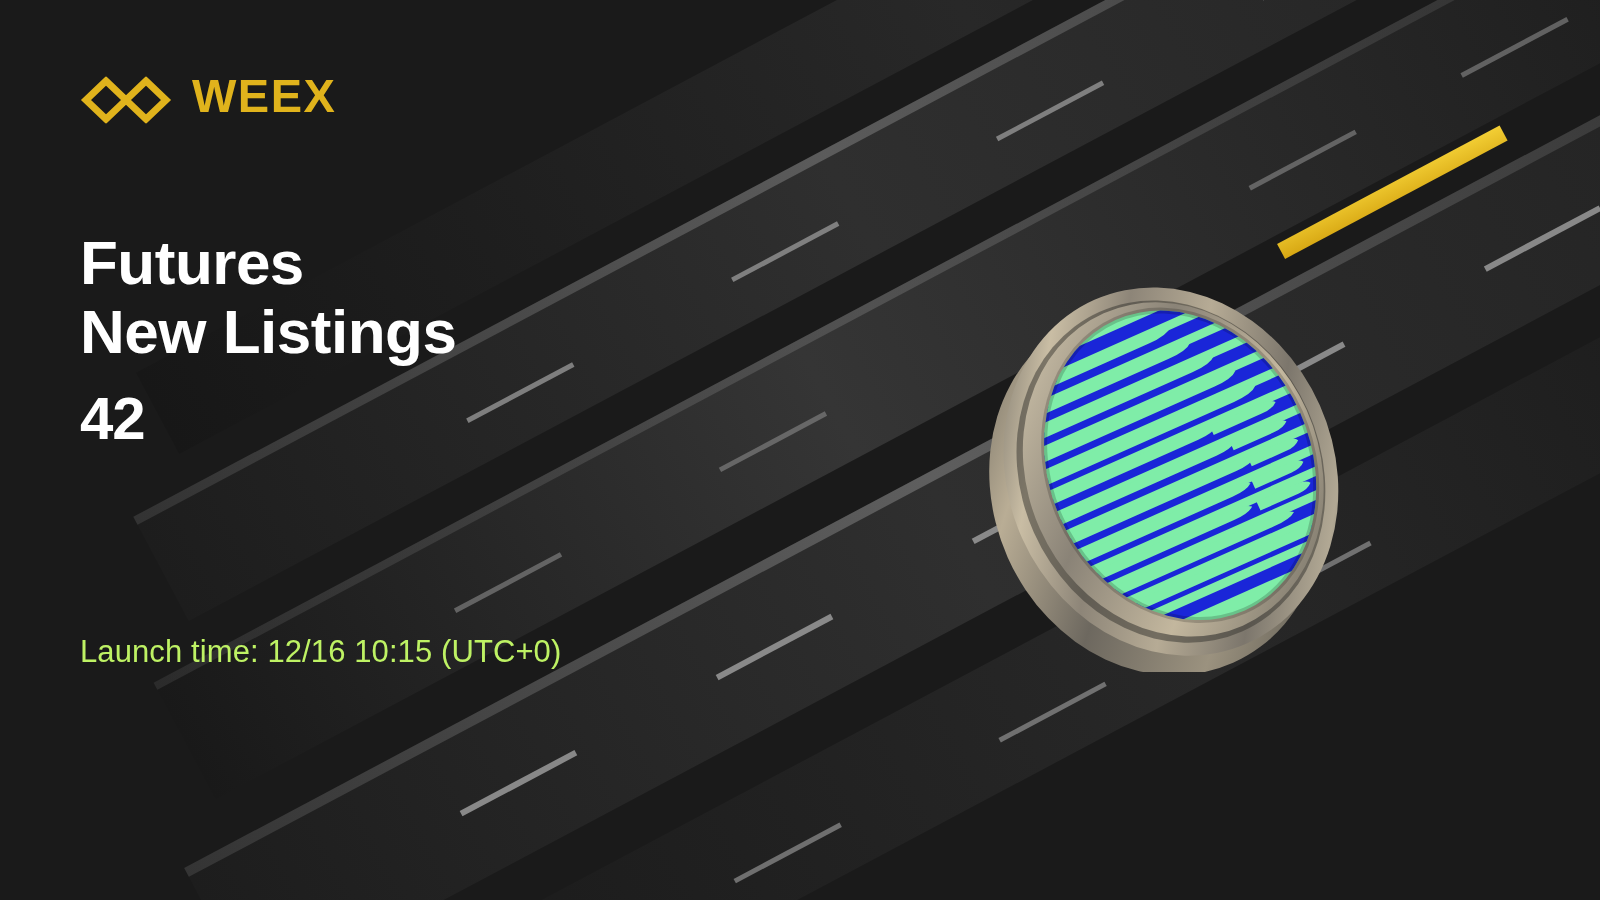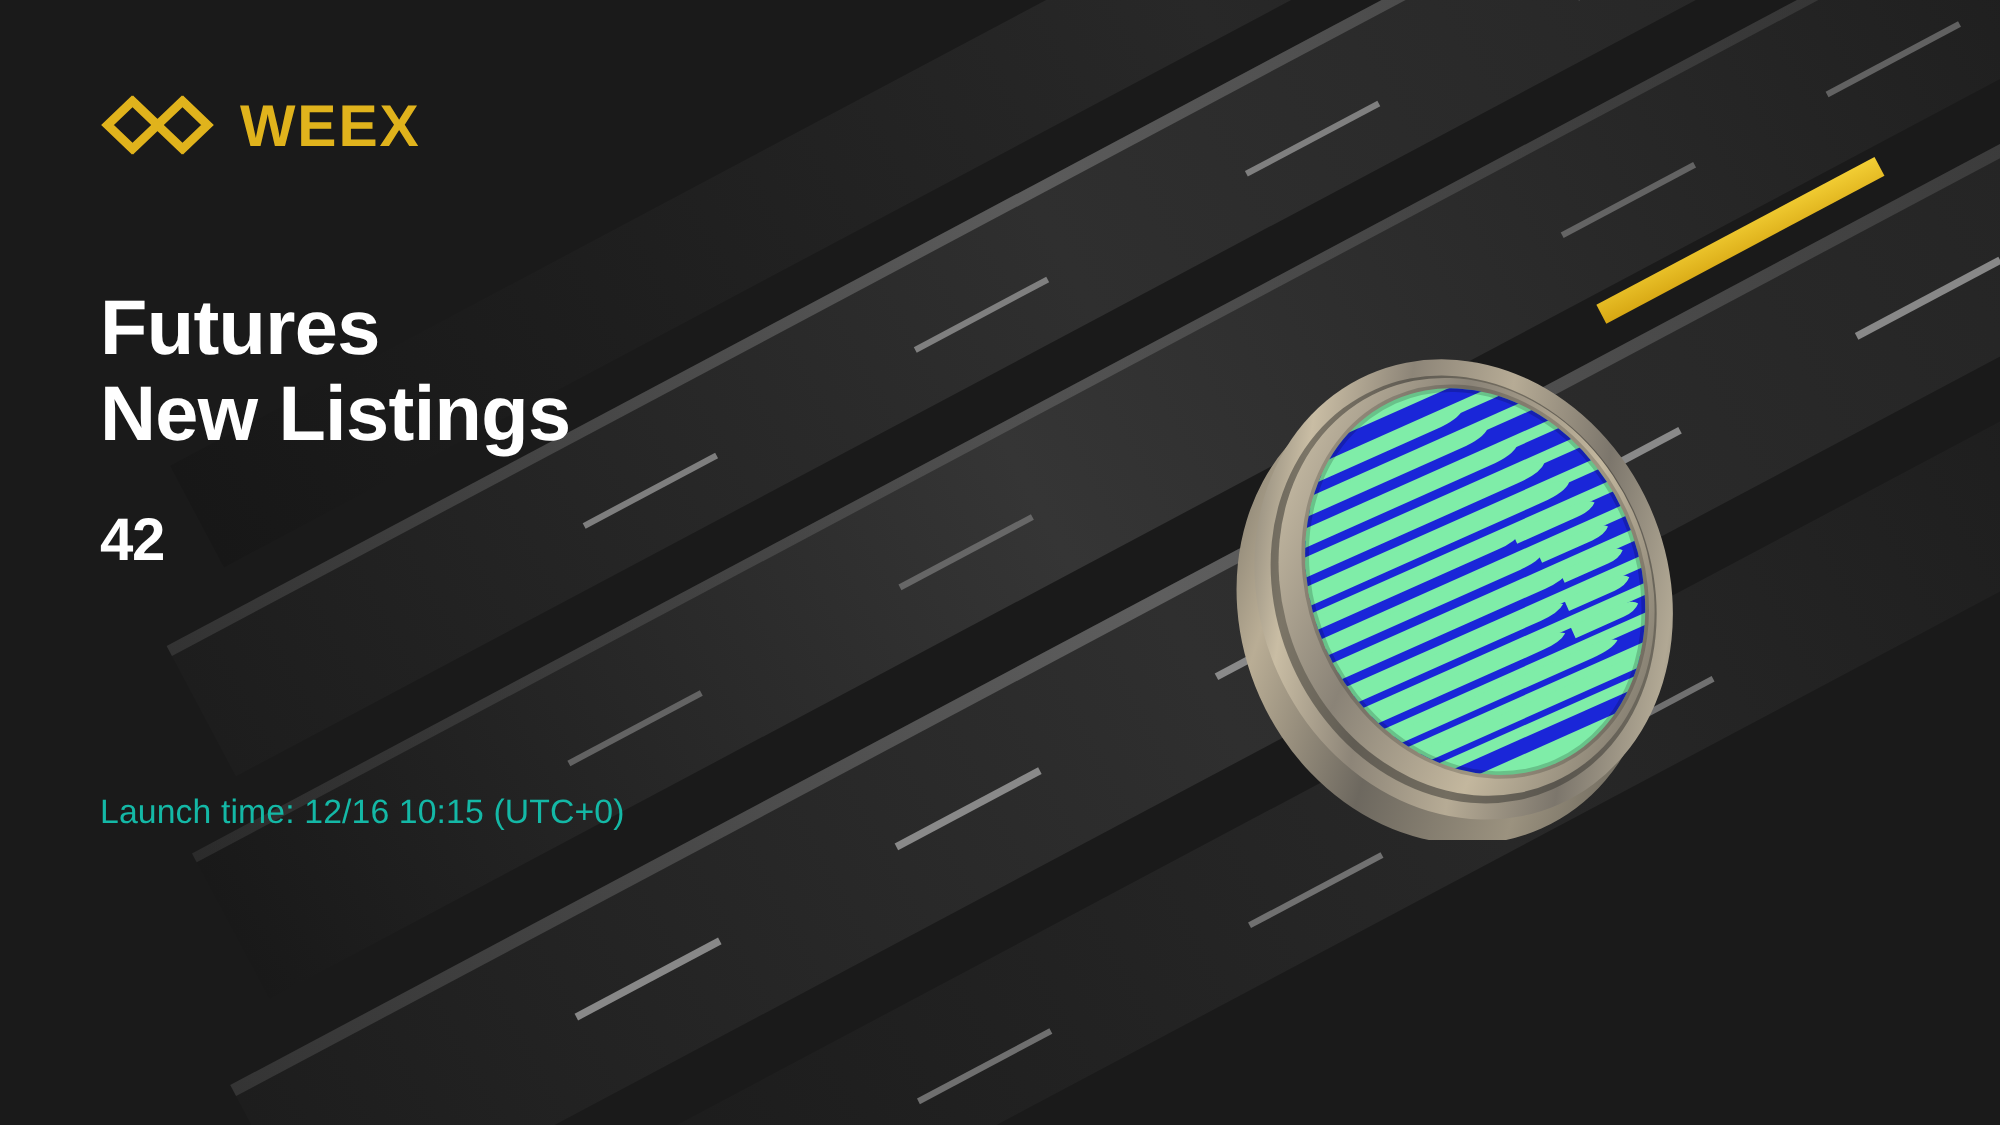"WEEX" .logo-row { align-items: center -> flex-start }
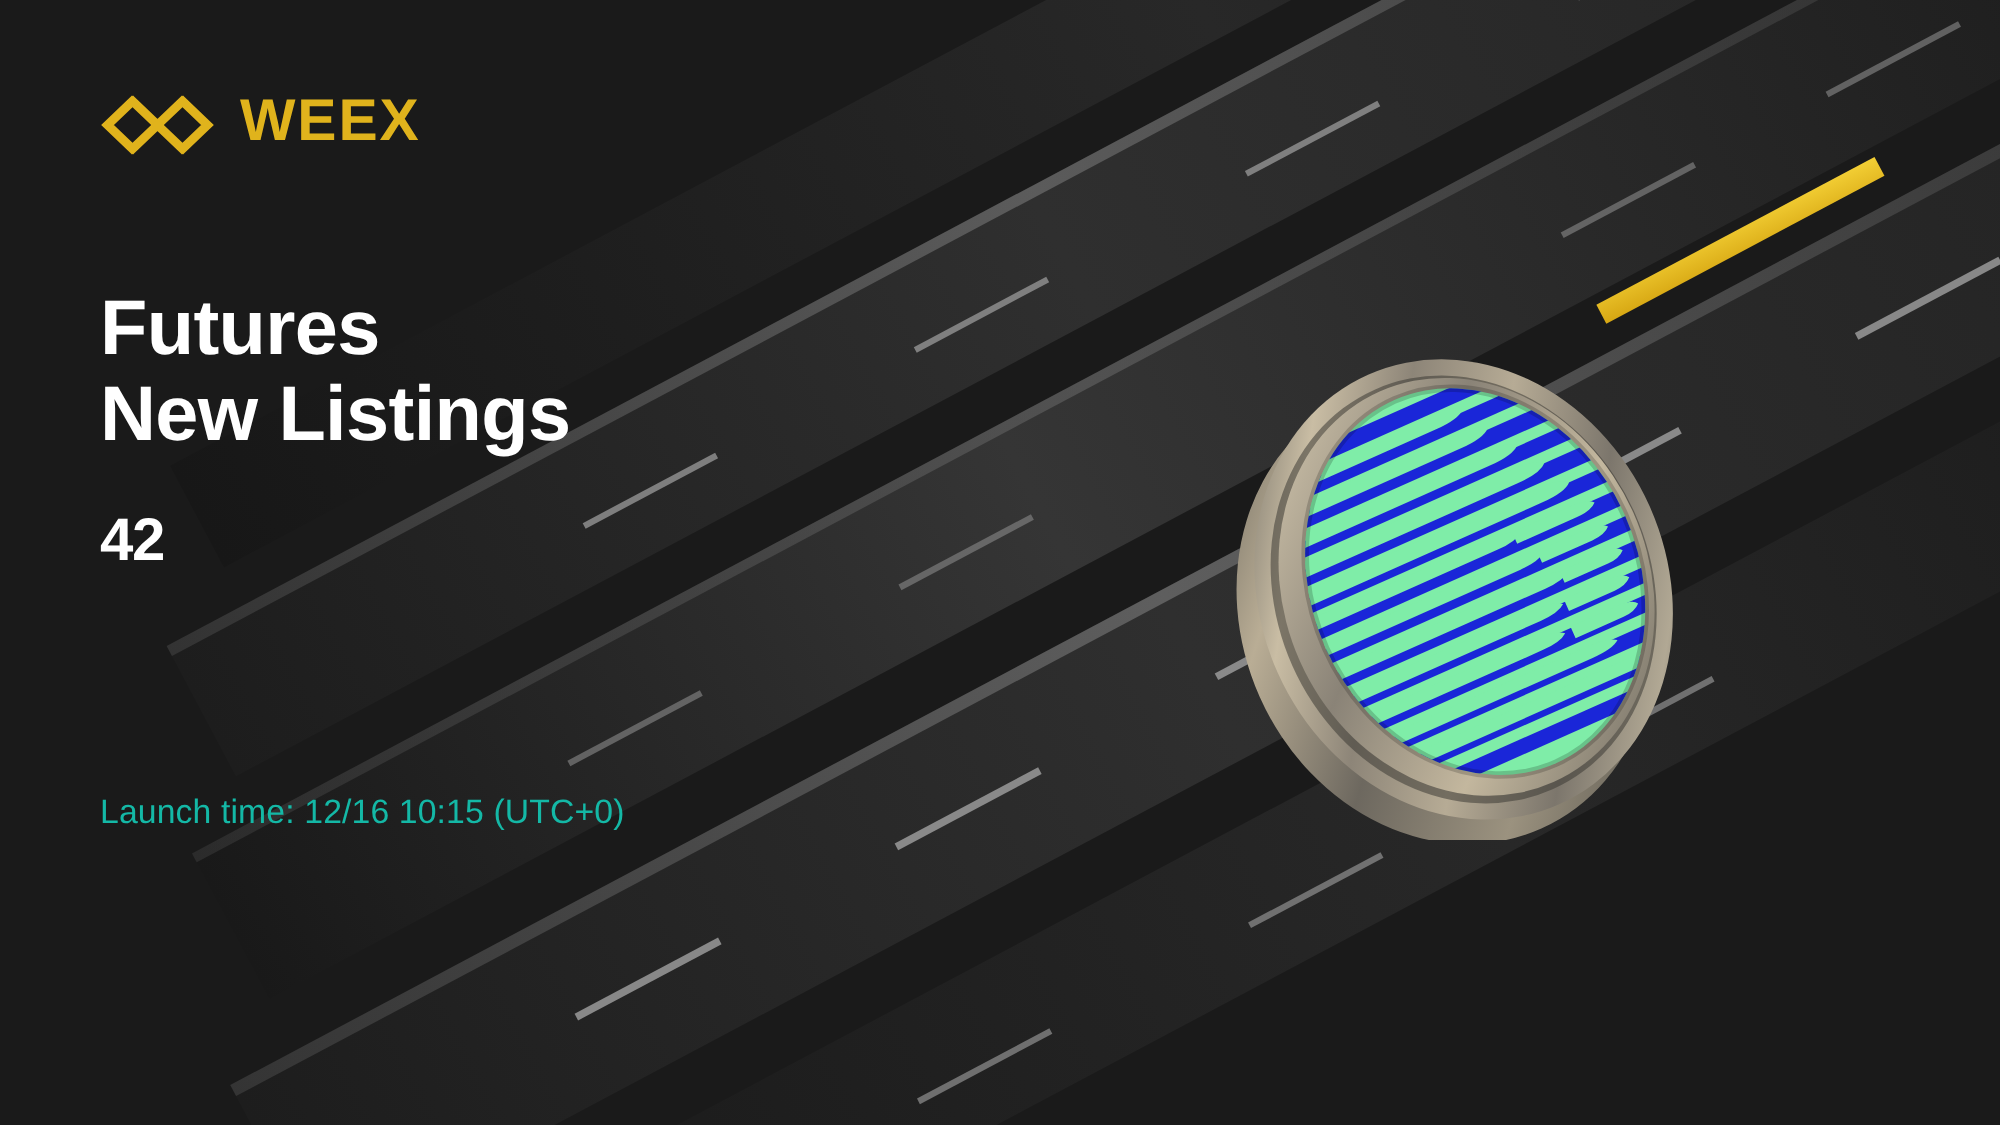"42" .count { font-size: 48px -> 60px; margin-top: 42px -> 22px }
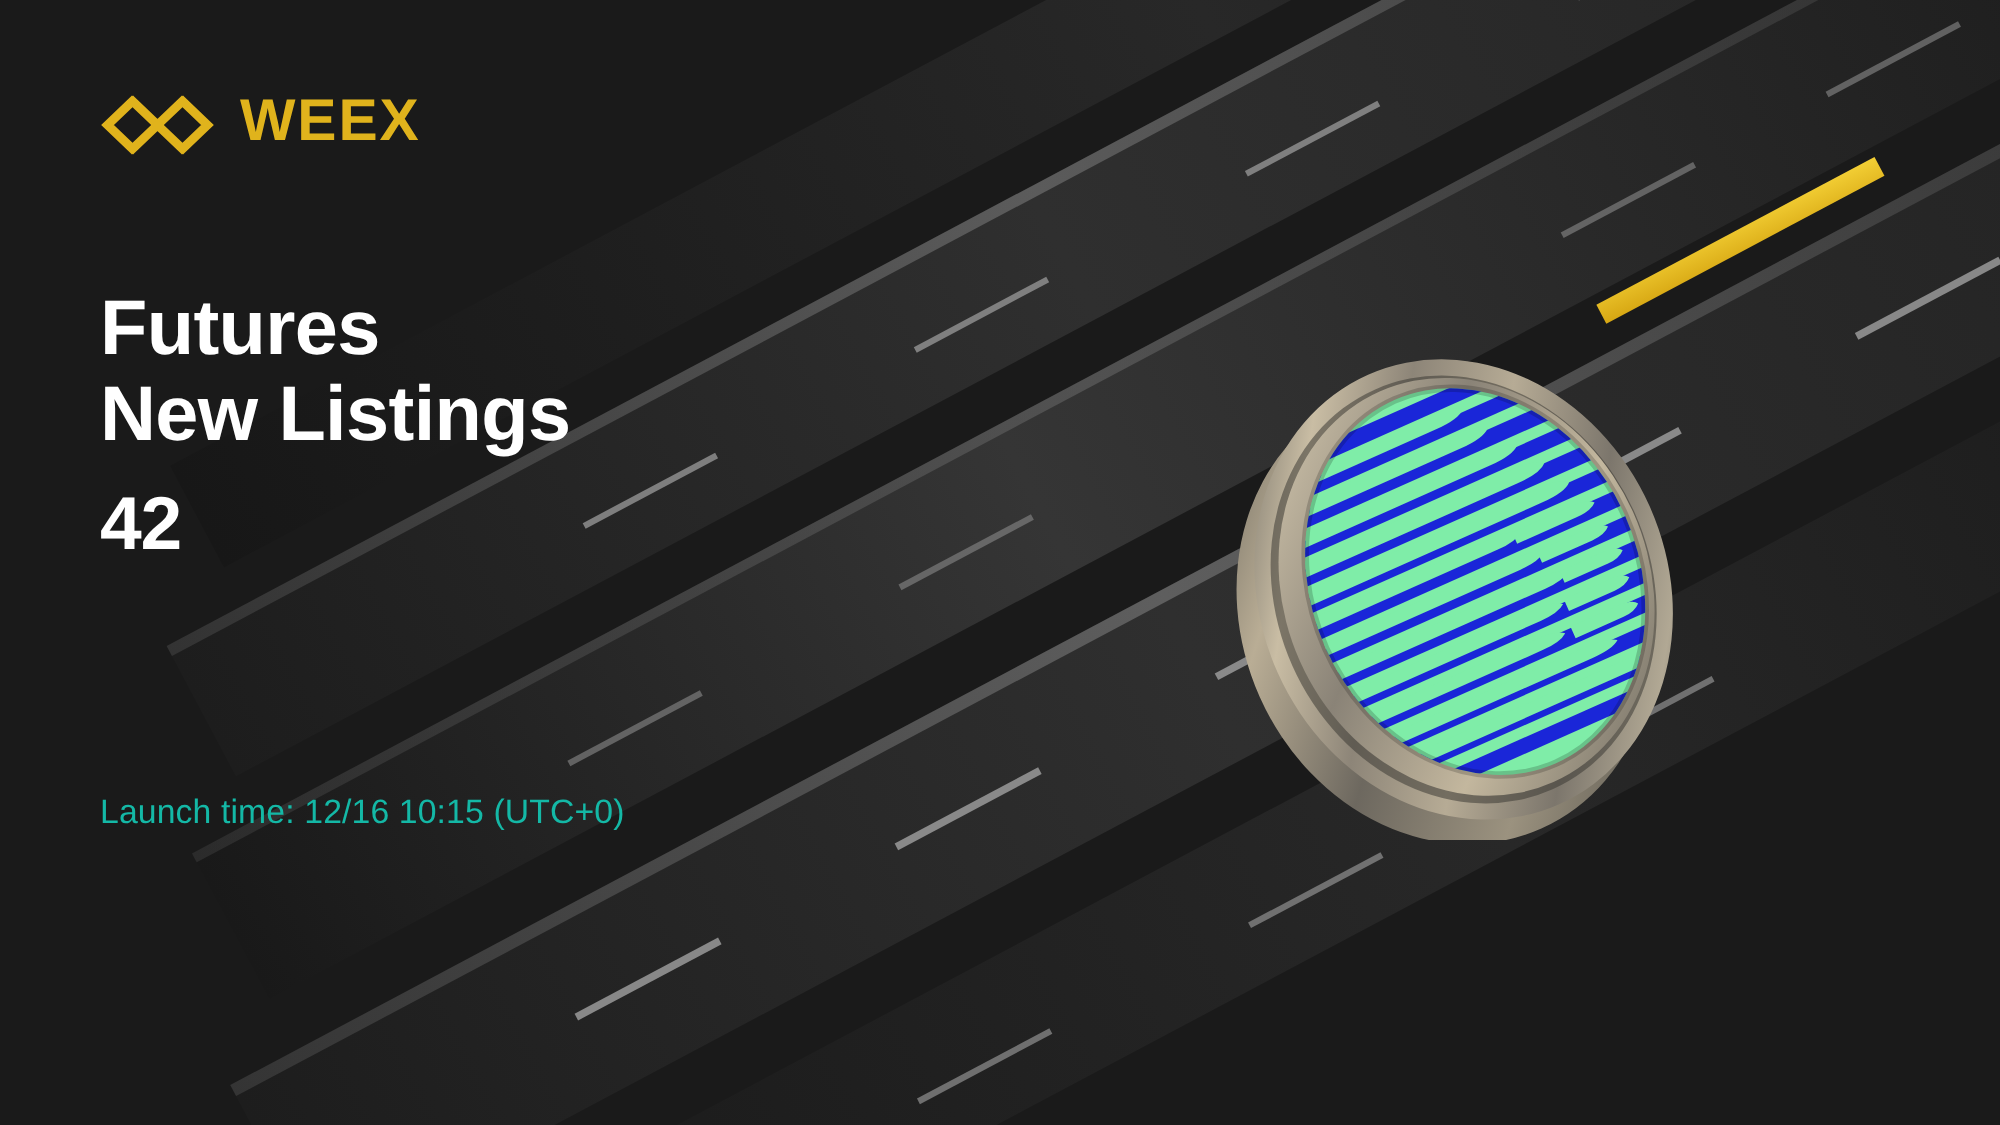"Launch time: 12/16 10:15 (UTC+0)" .launch { color: #14b8a6 -> #bef264; font-size: 27px -> 31px }
